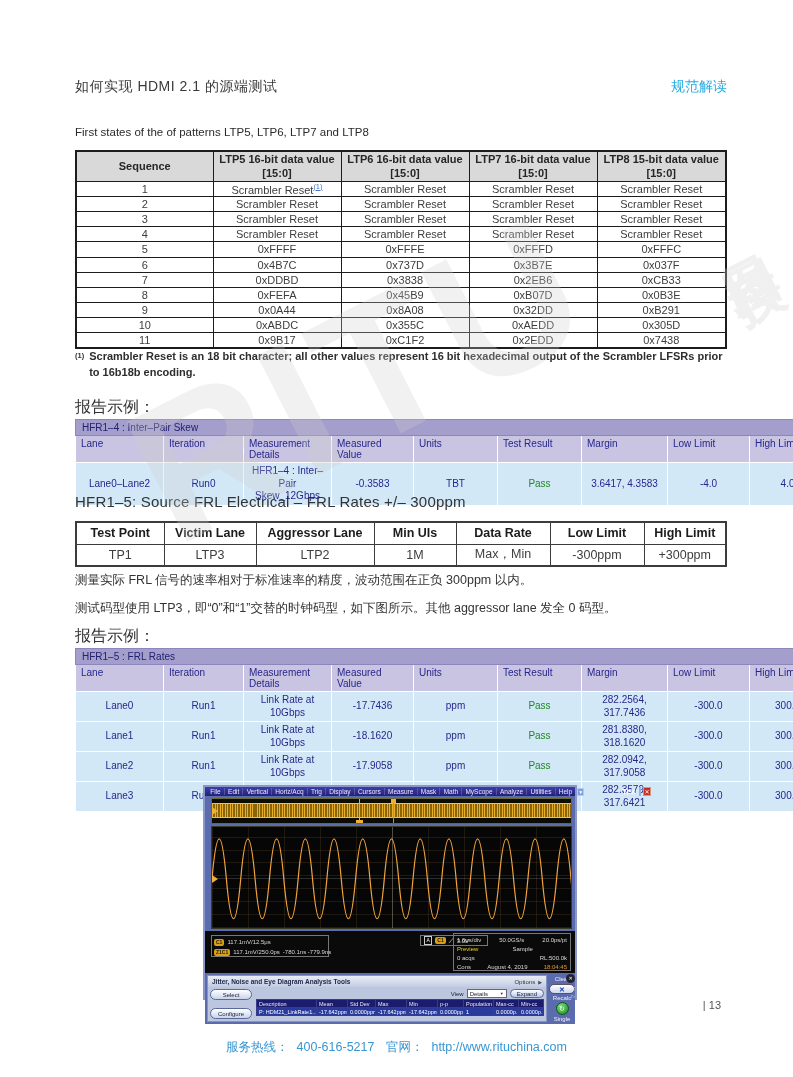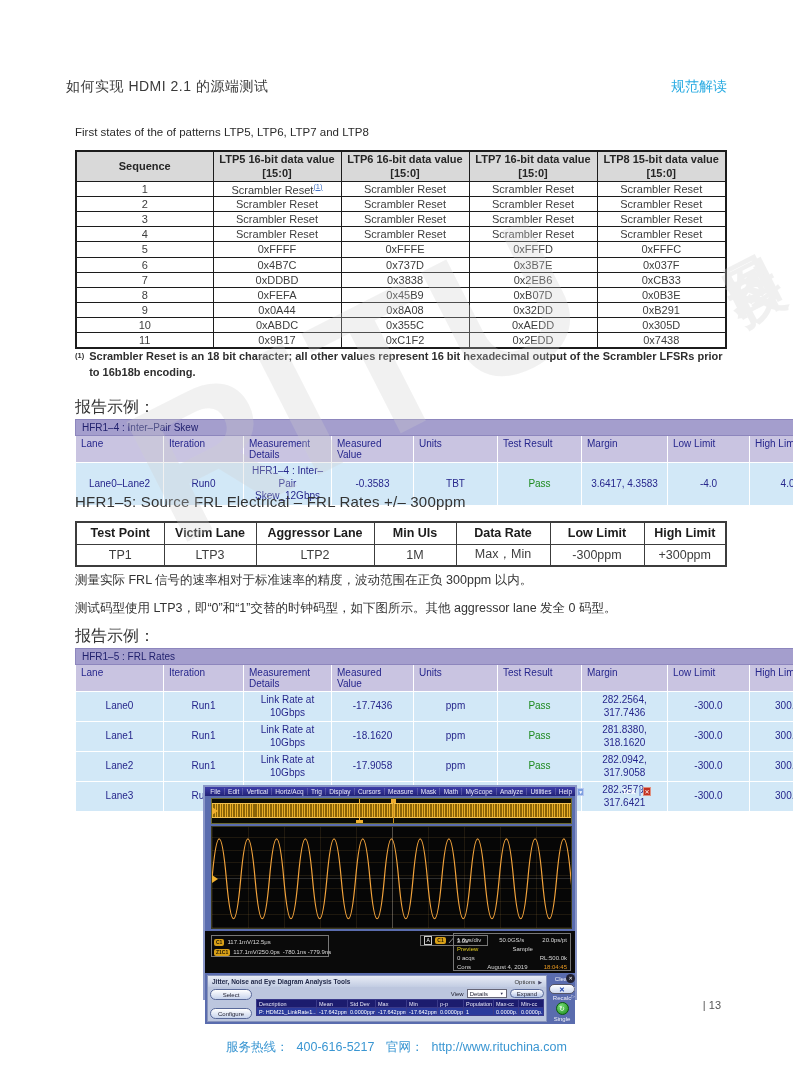"如何实现 HDMI 2.1 的源端测试" .hdr-left { left: 66px -> 75px }
